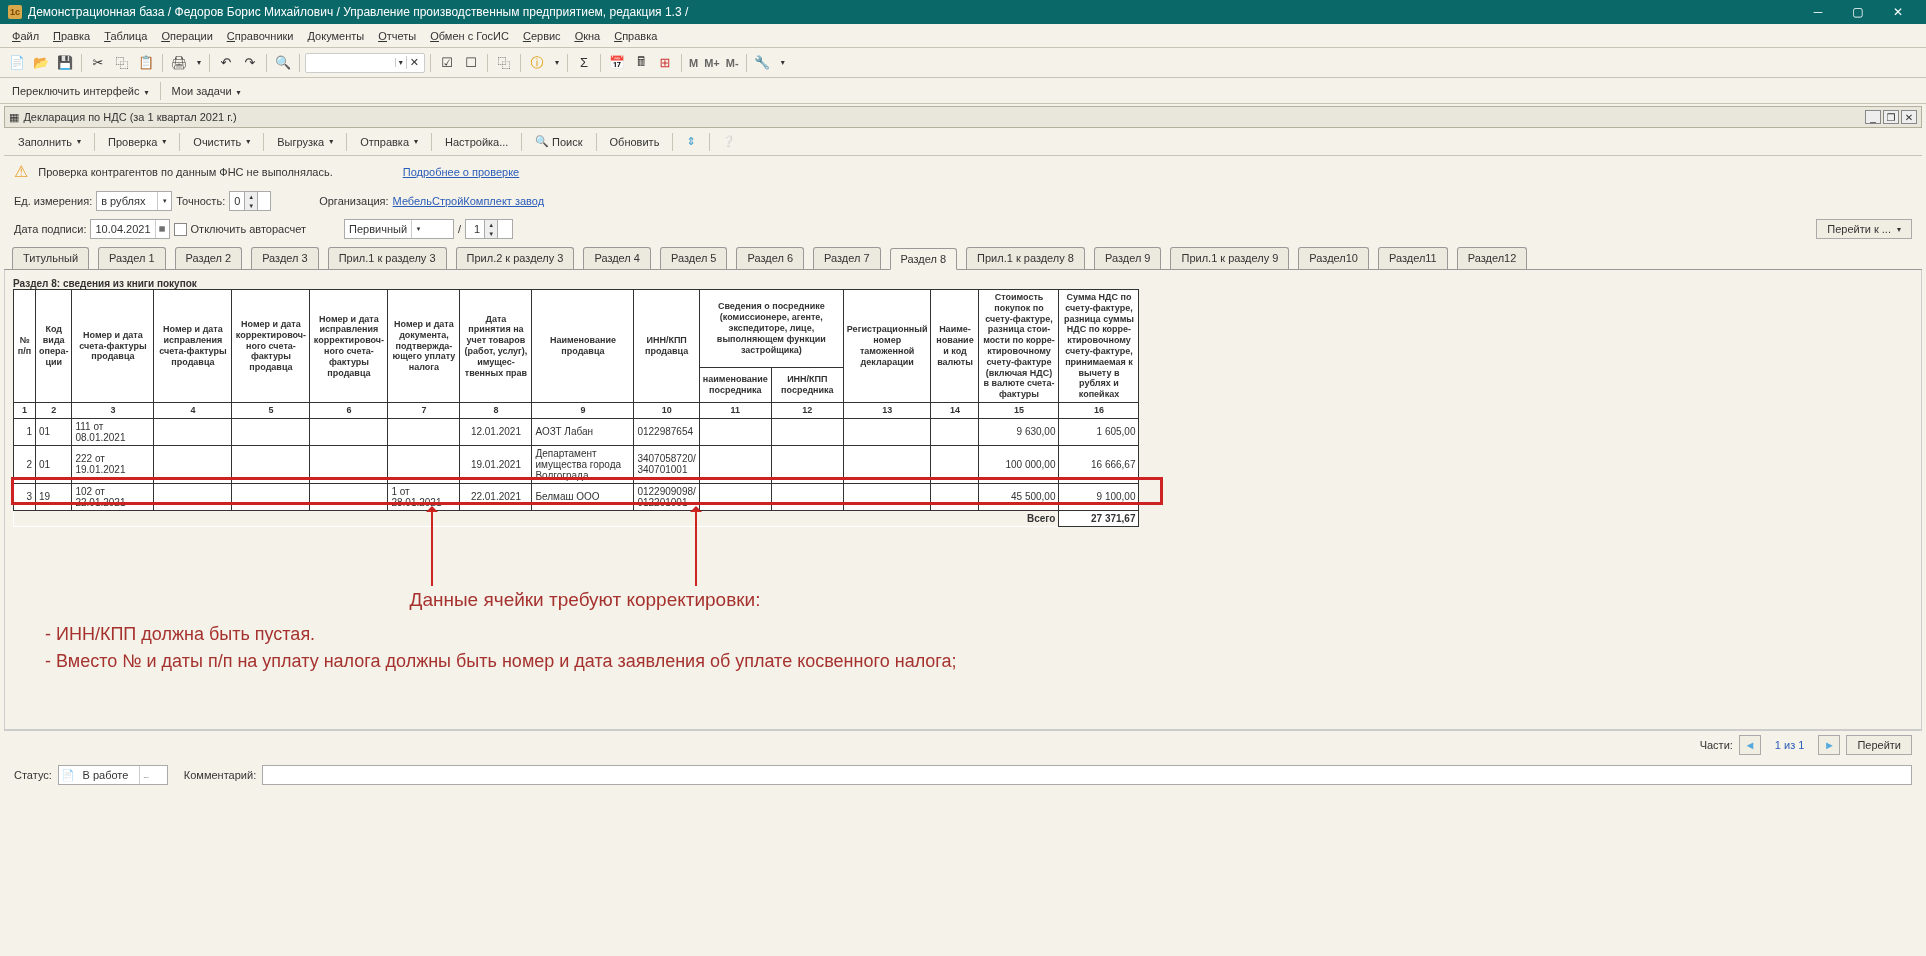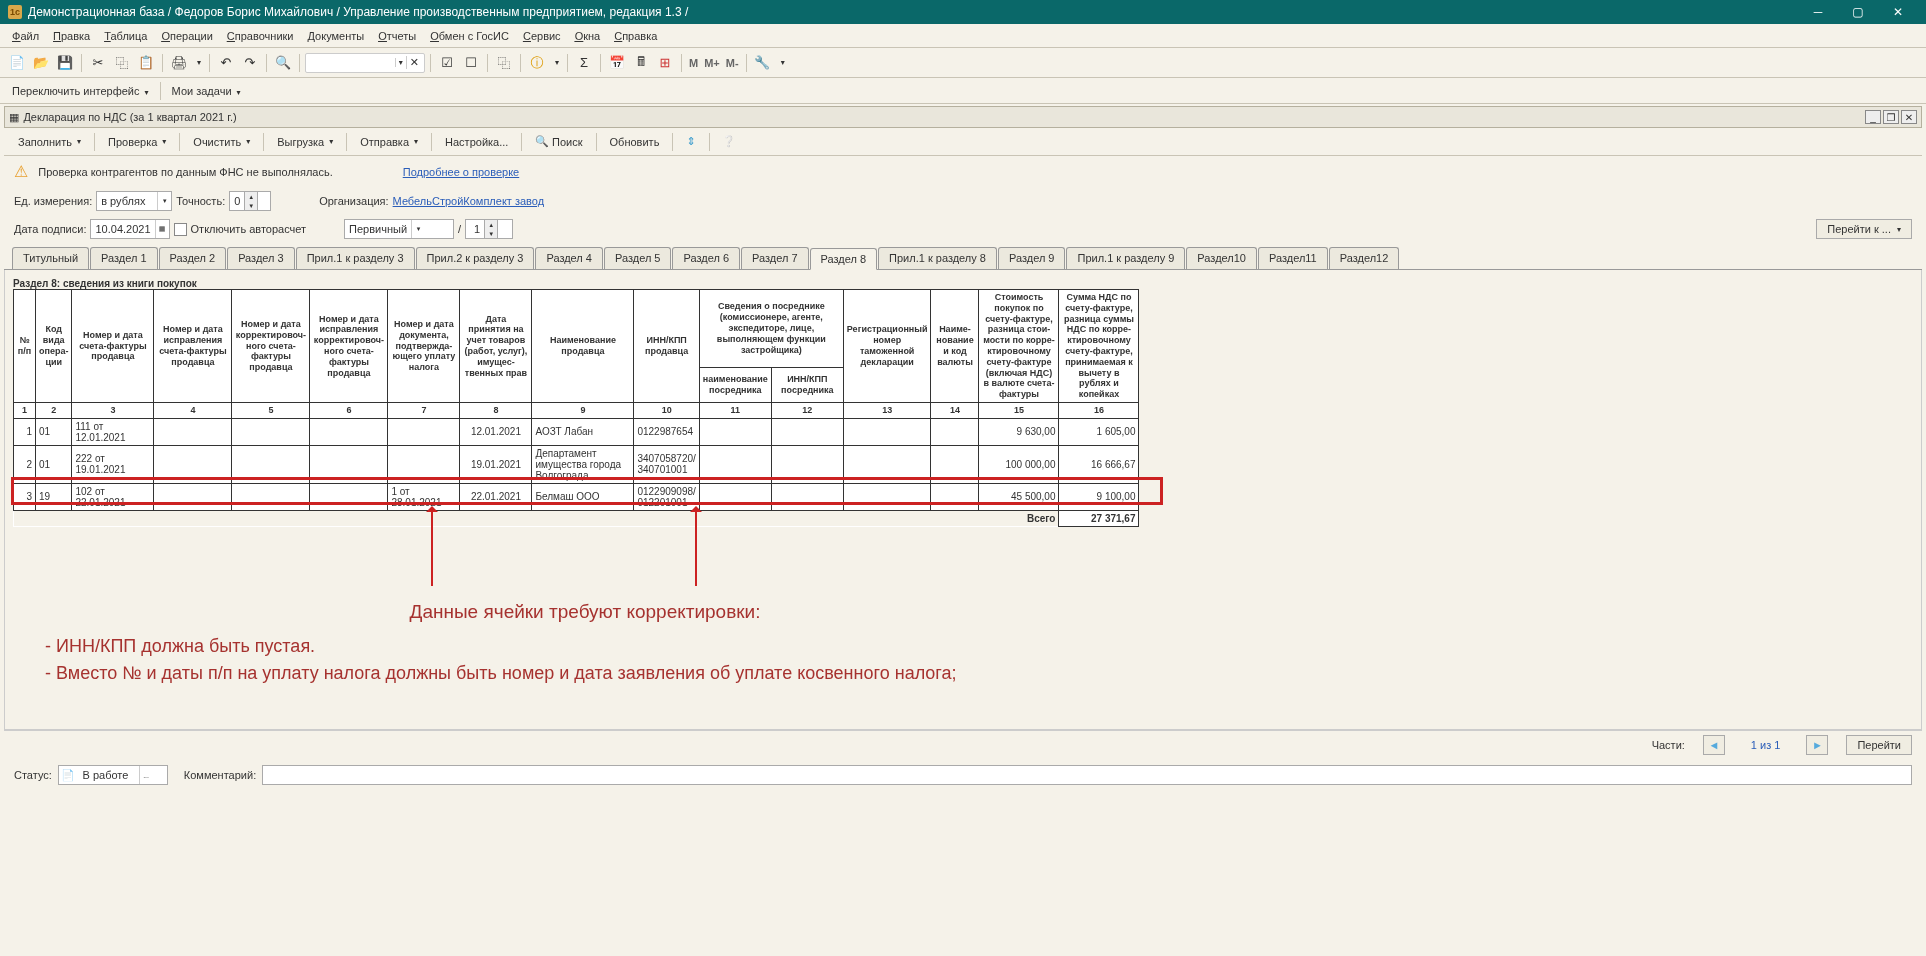"Титульный" .tabs { gap: 1px -> 9px }
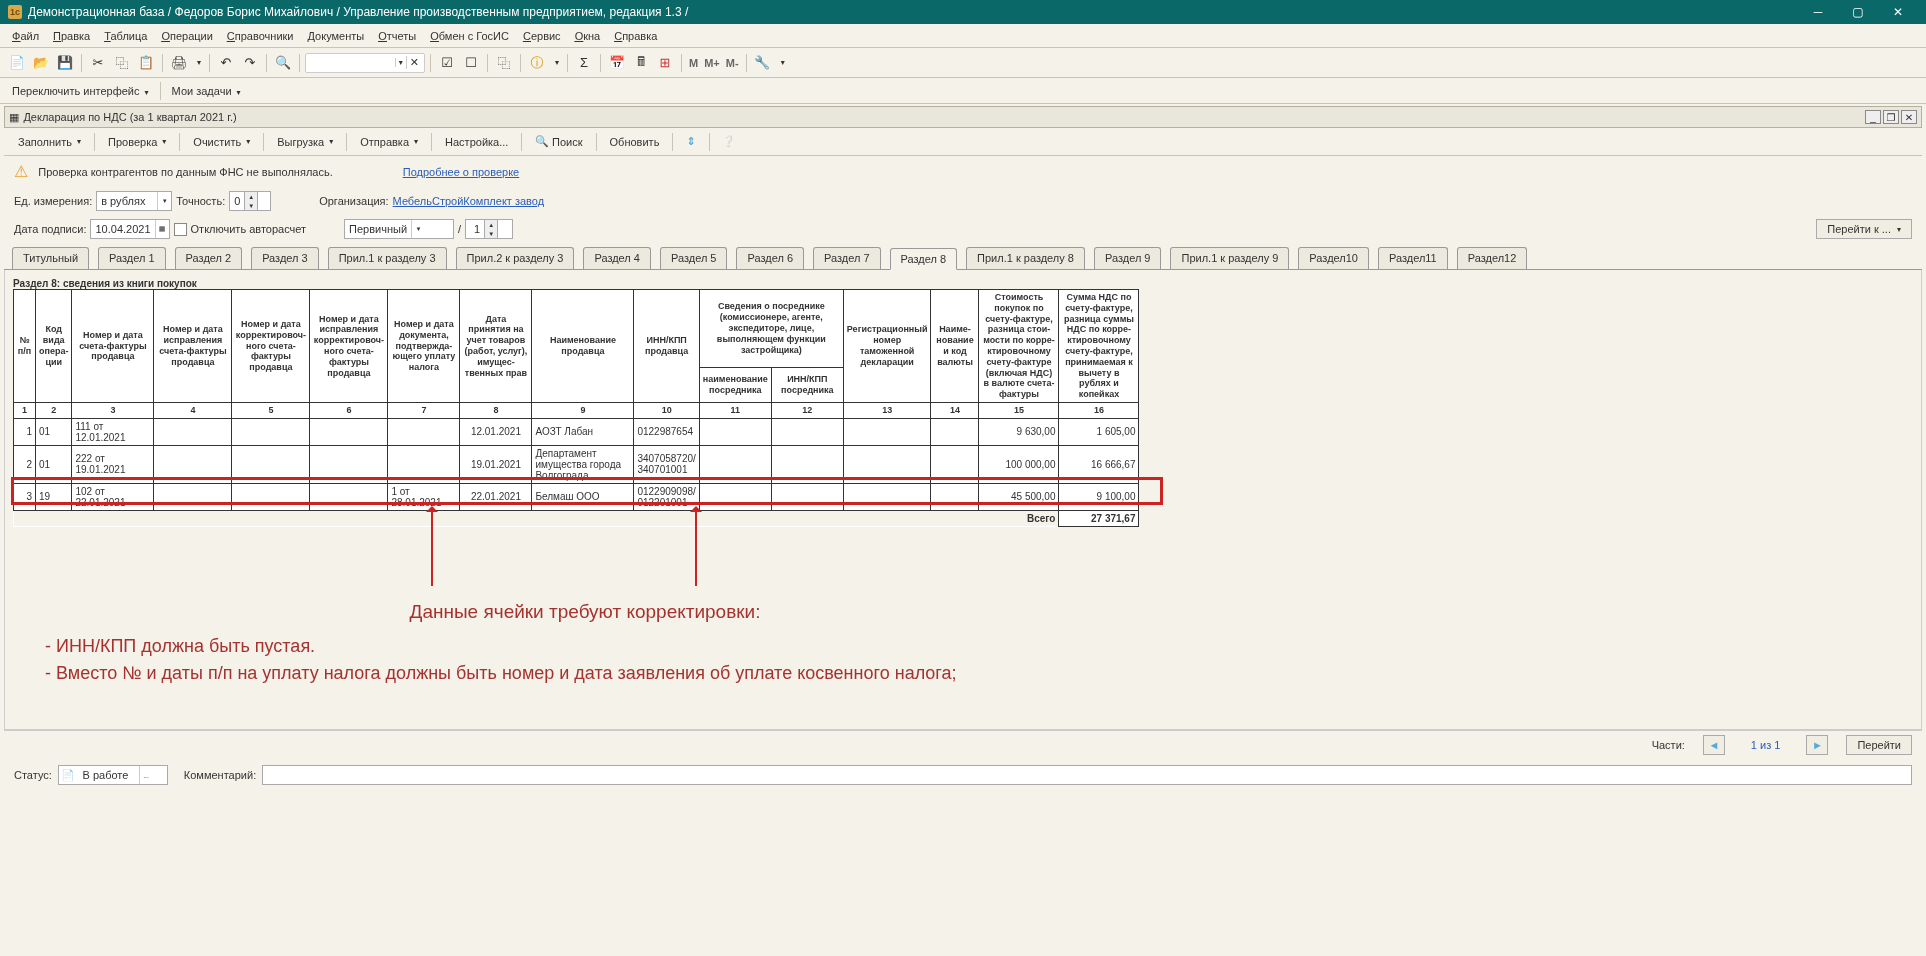"111 от 12.01.2021" td { text: 12.01.2021 -> 08.01.2021 }
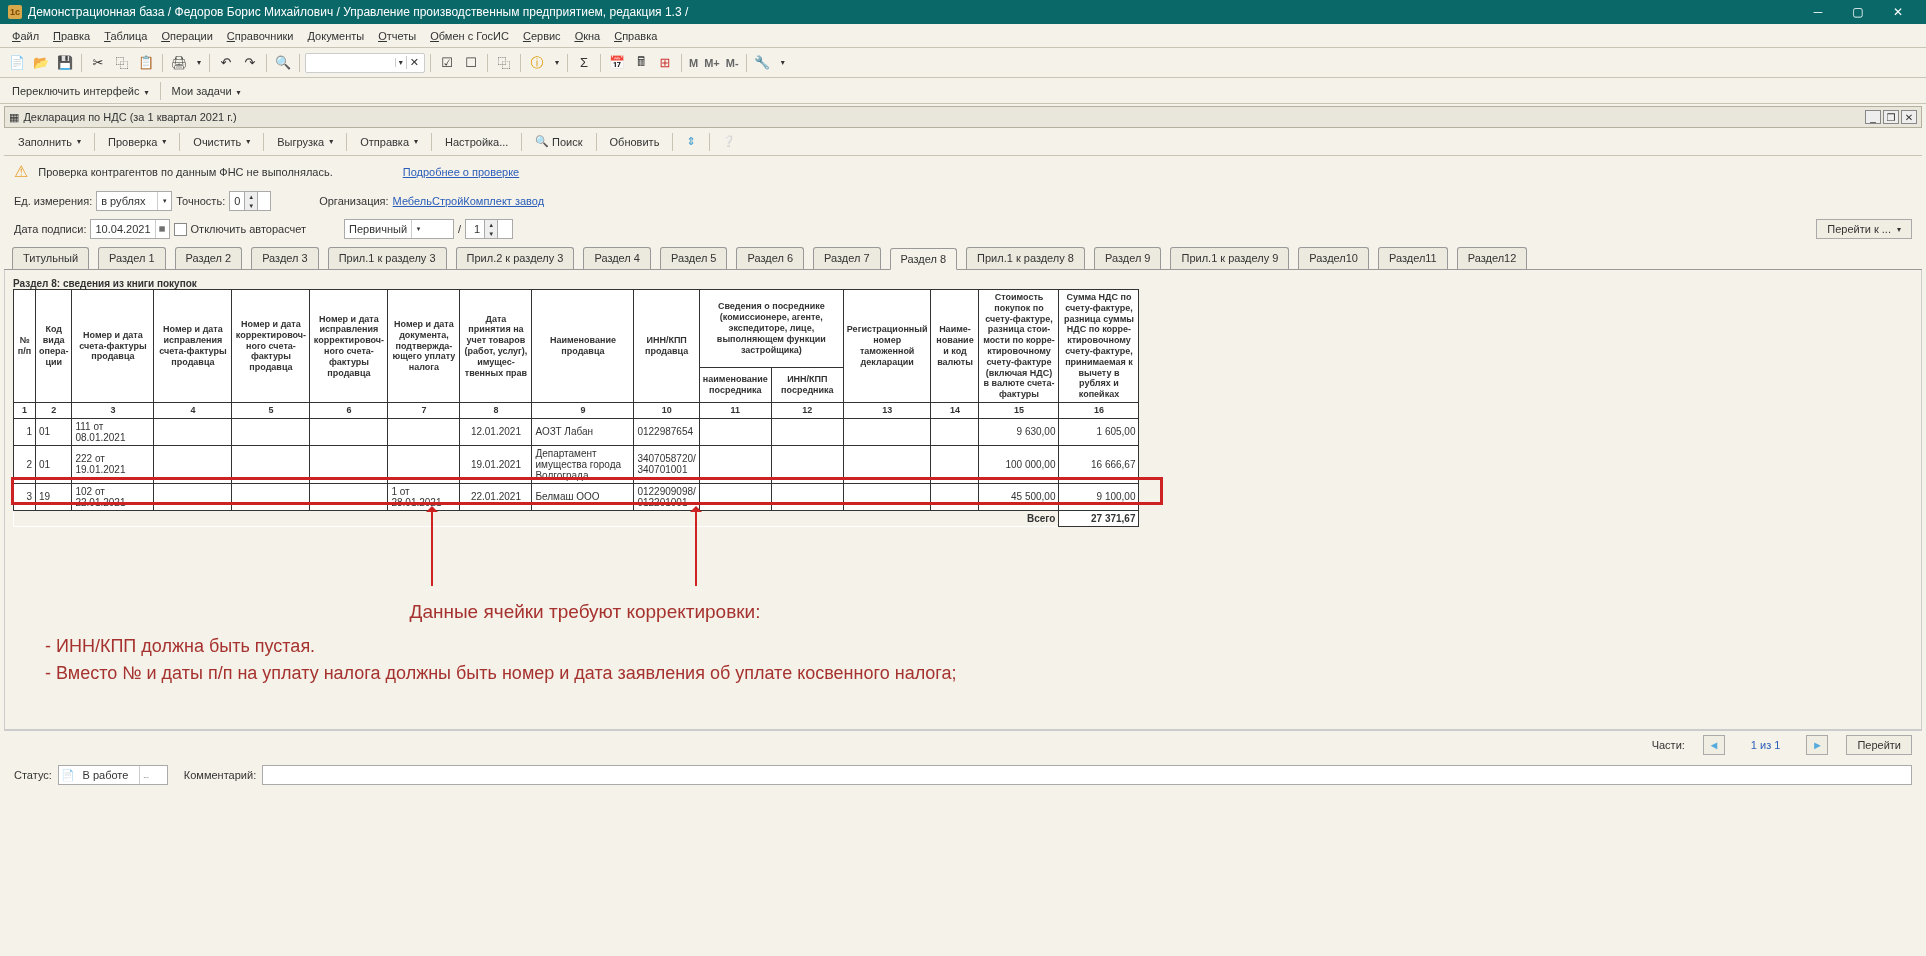"Данные ячейки требуют корректировки:" div.annot { top: 328px -> 316px }
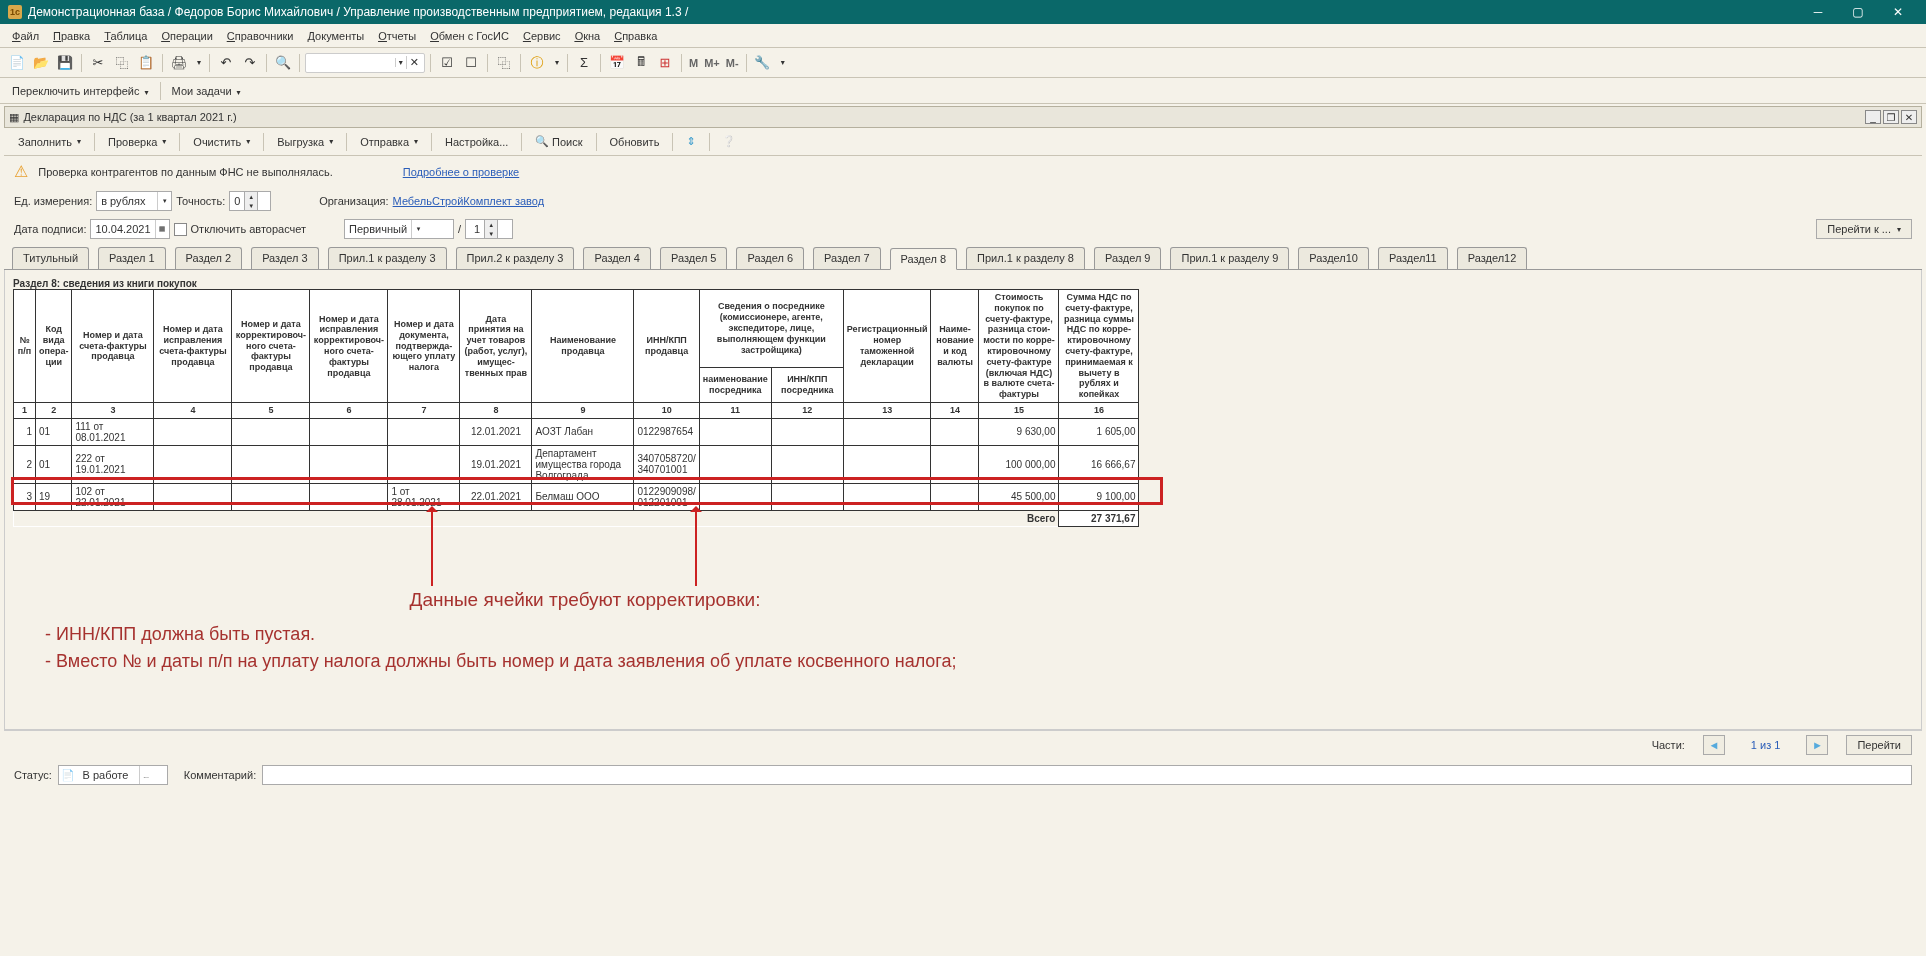"Части:" .footer-row { gap: 18px -> 6px }
